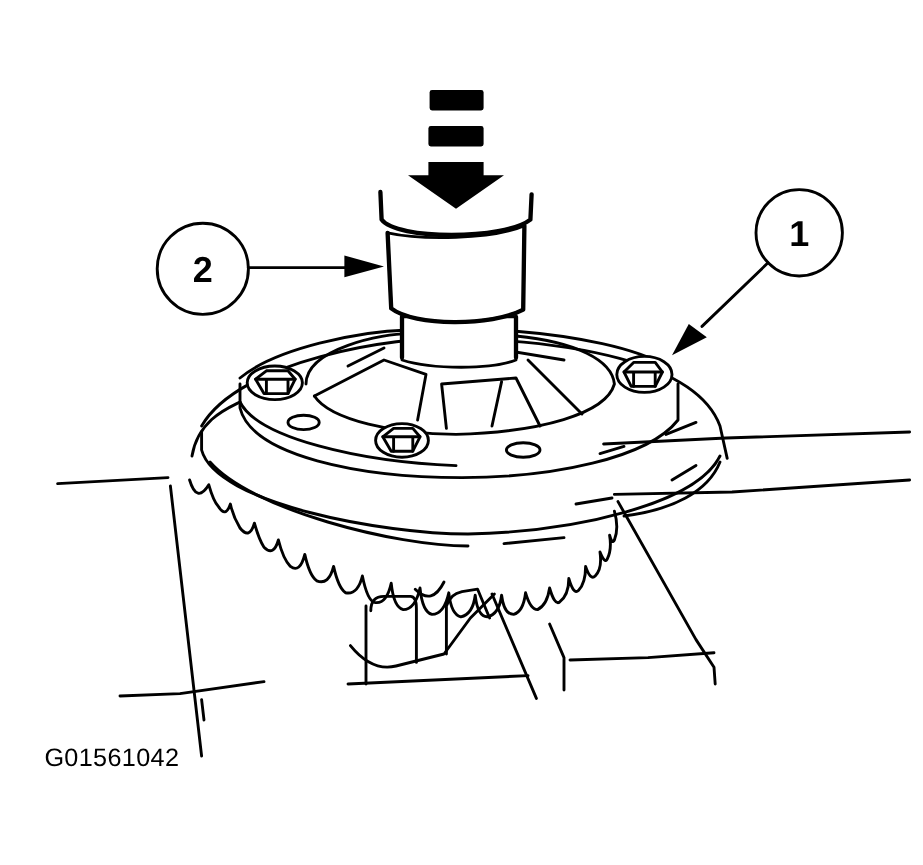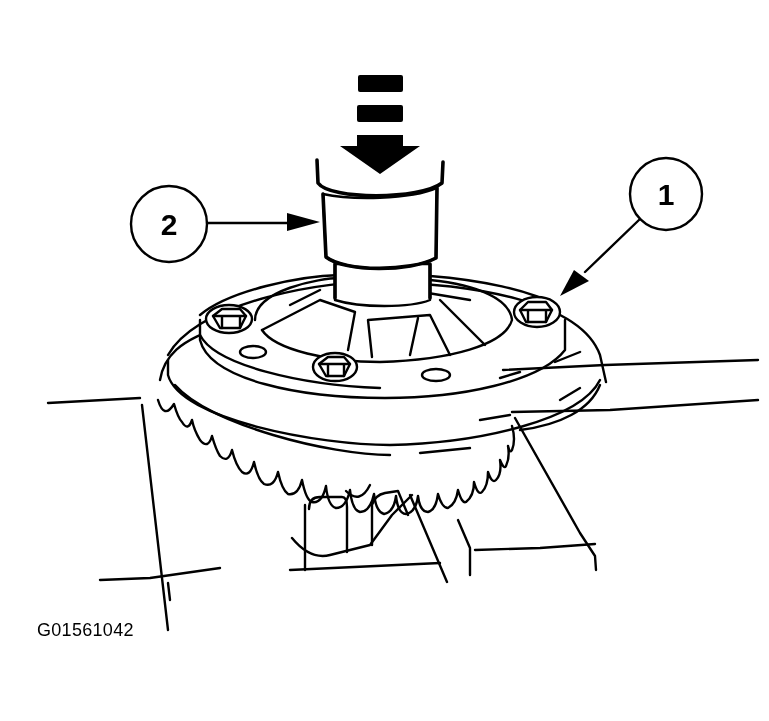"G01561042" .fig-code { font-size: 18px -> 21px }
